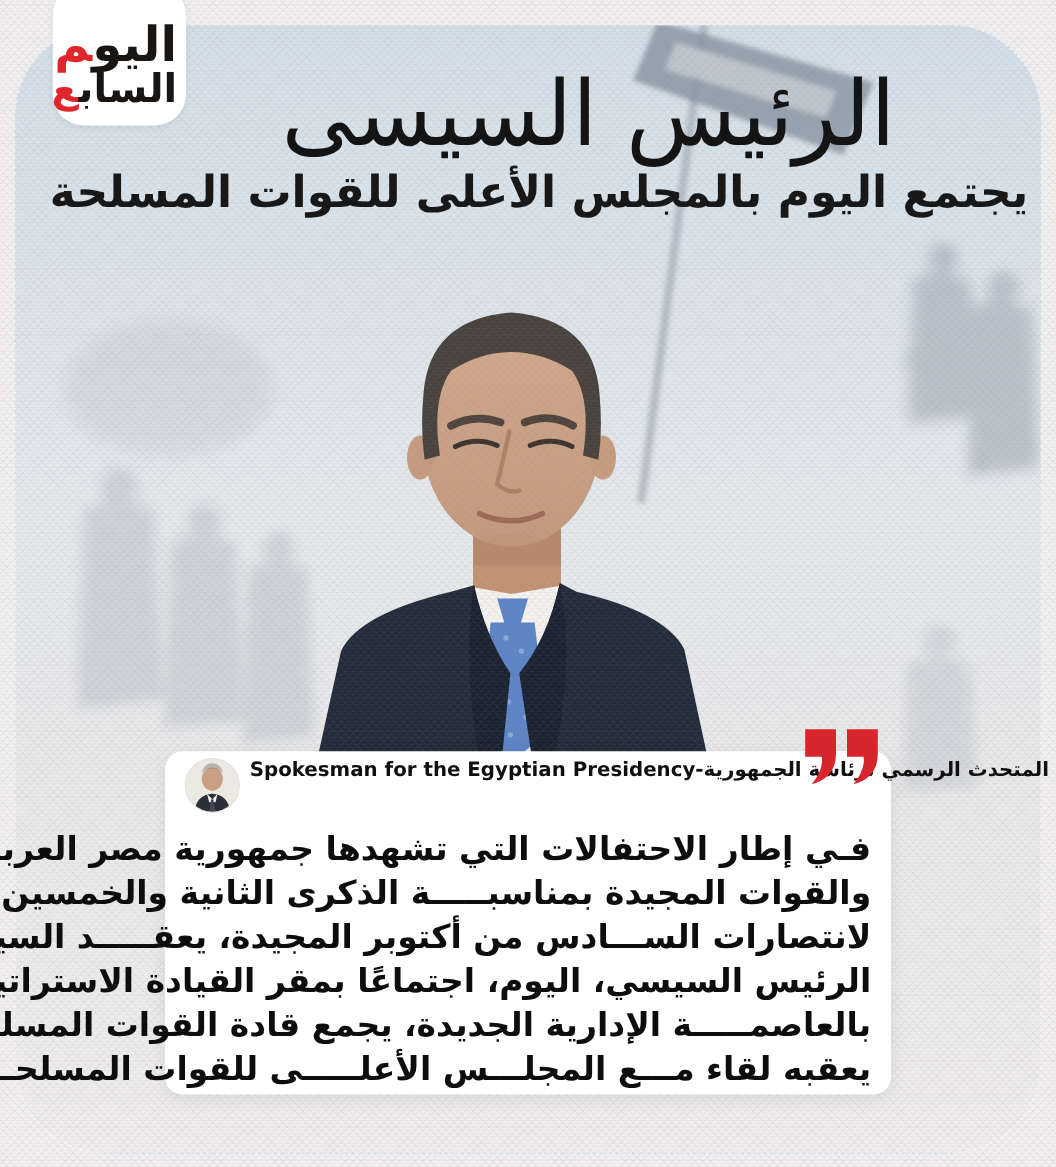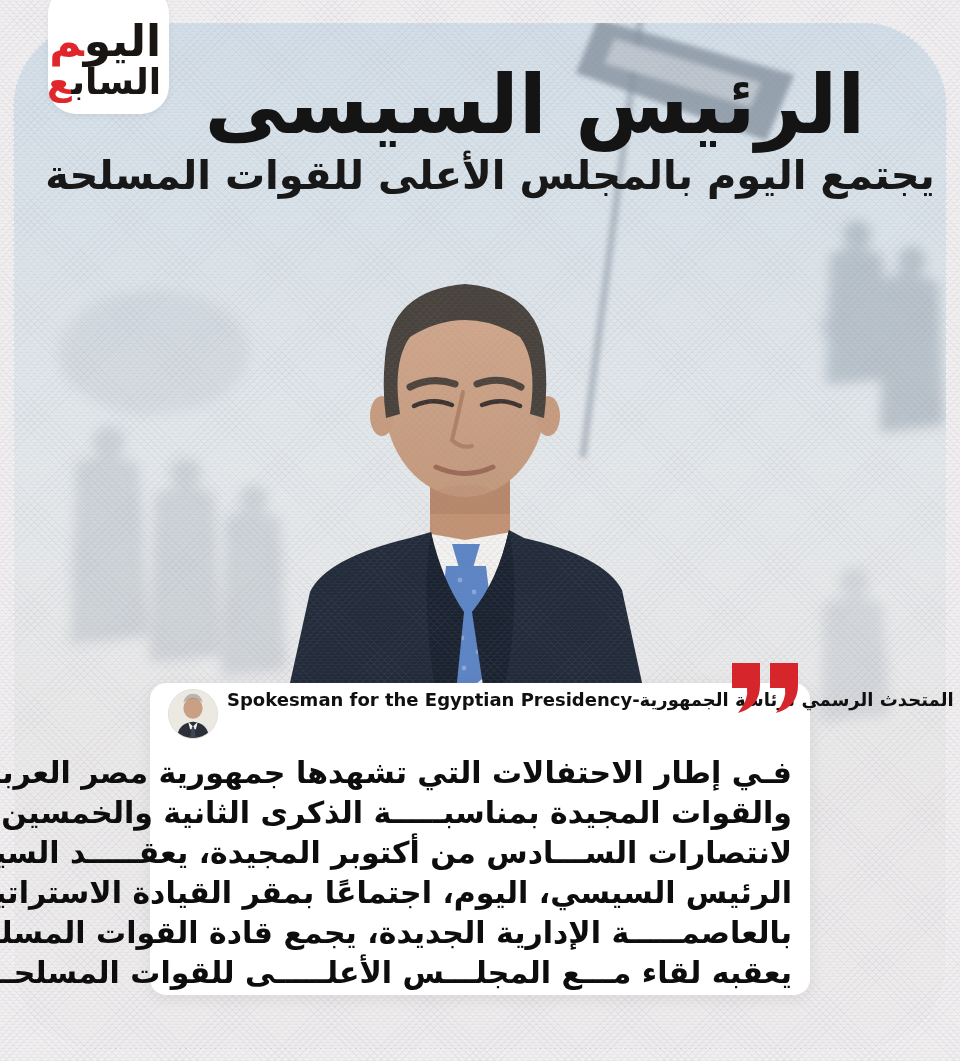"الرئيس السيسى" .headline { font-weight: bold -> normal }
